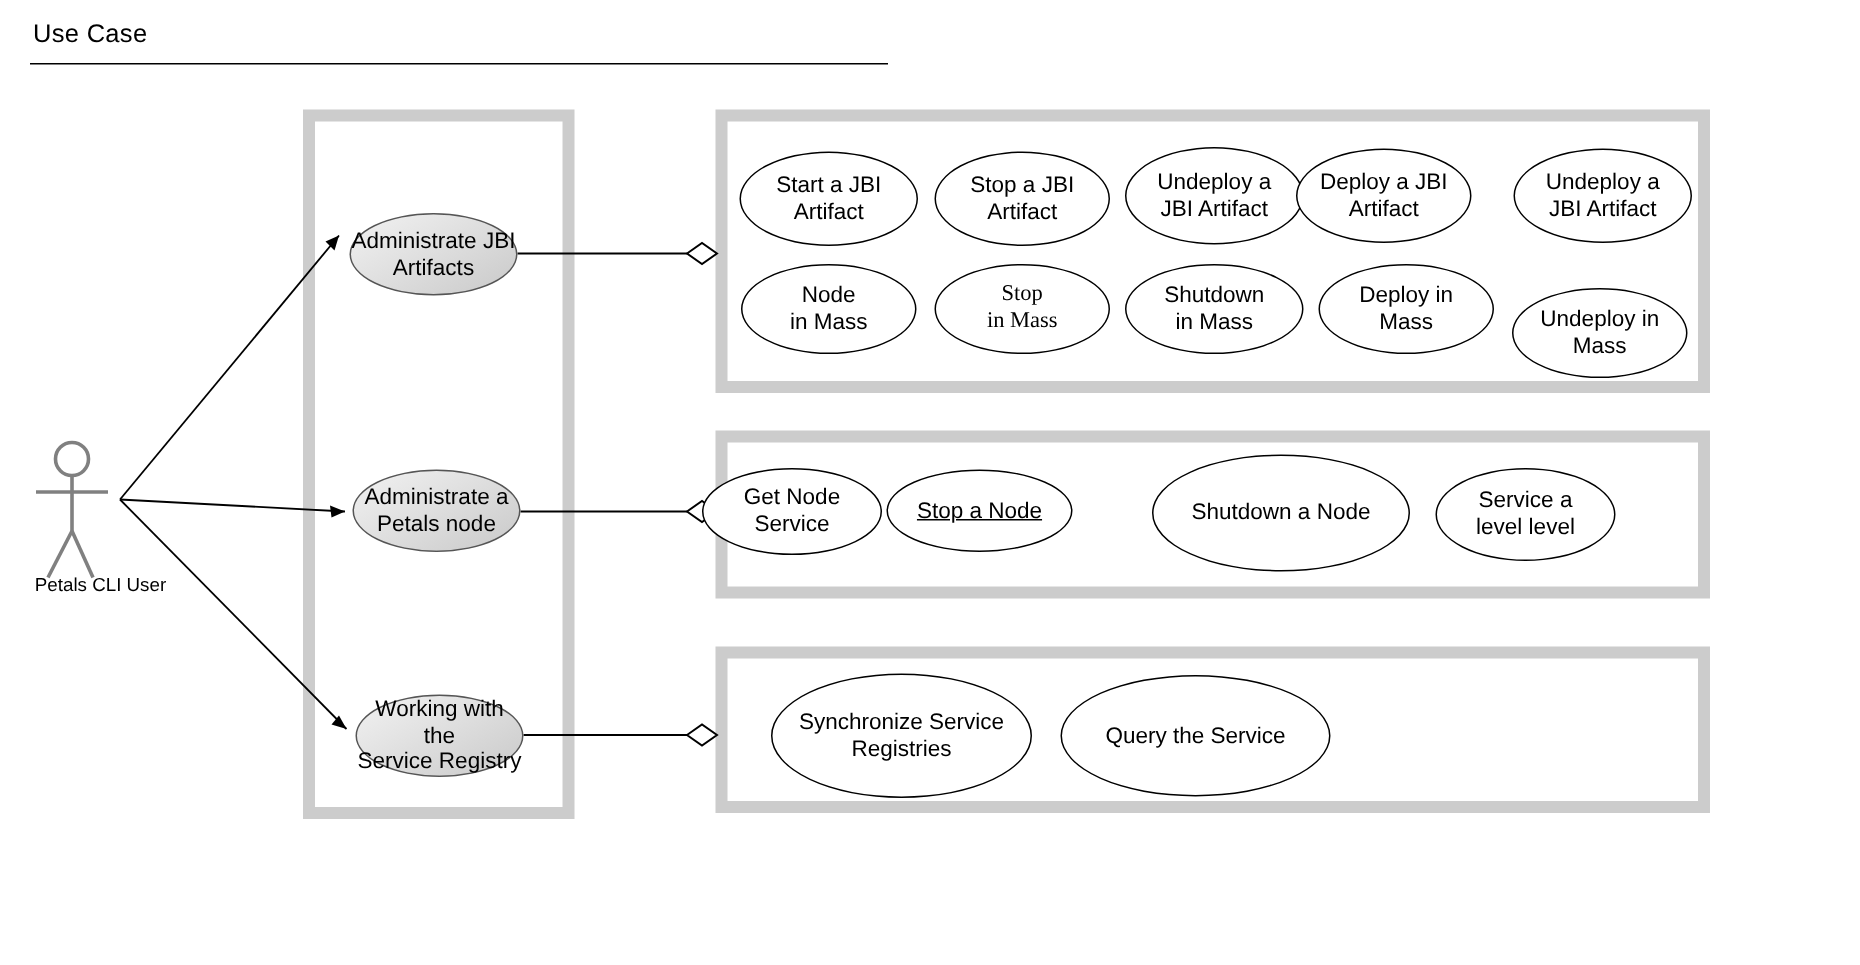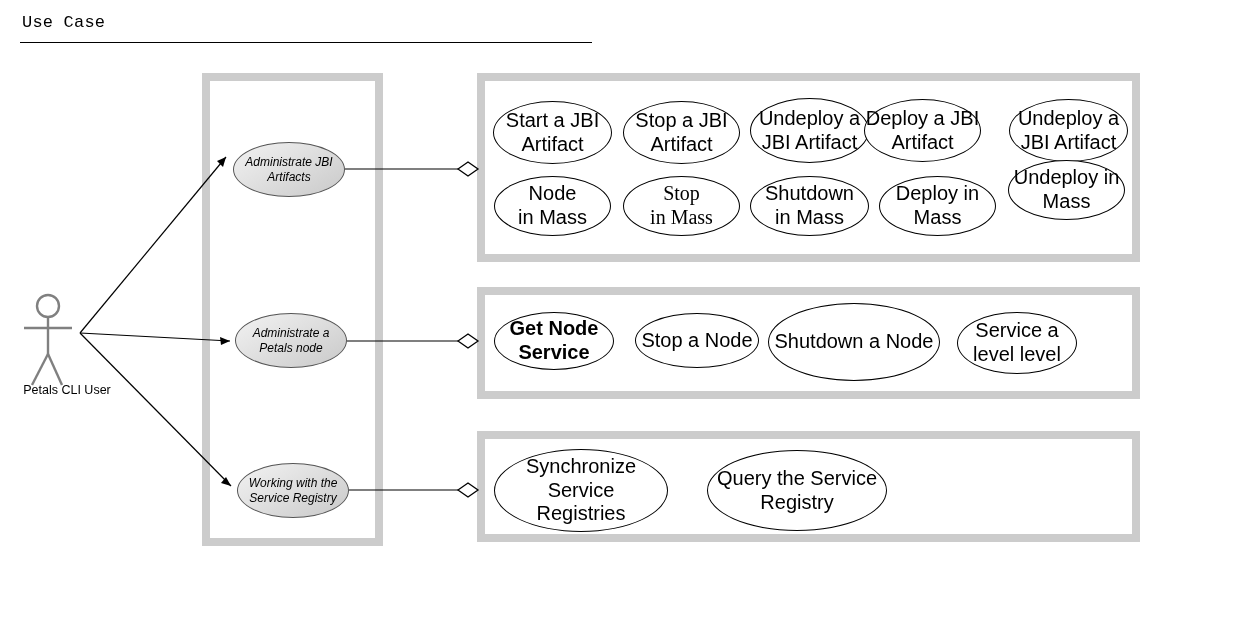"Use Case" #diagram-title { font-family: Liberation Mono, monospace -> none }
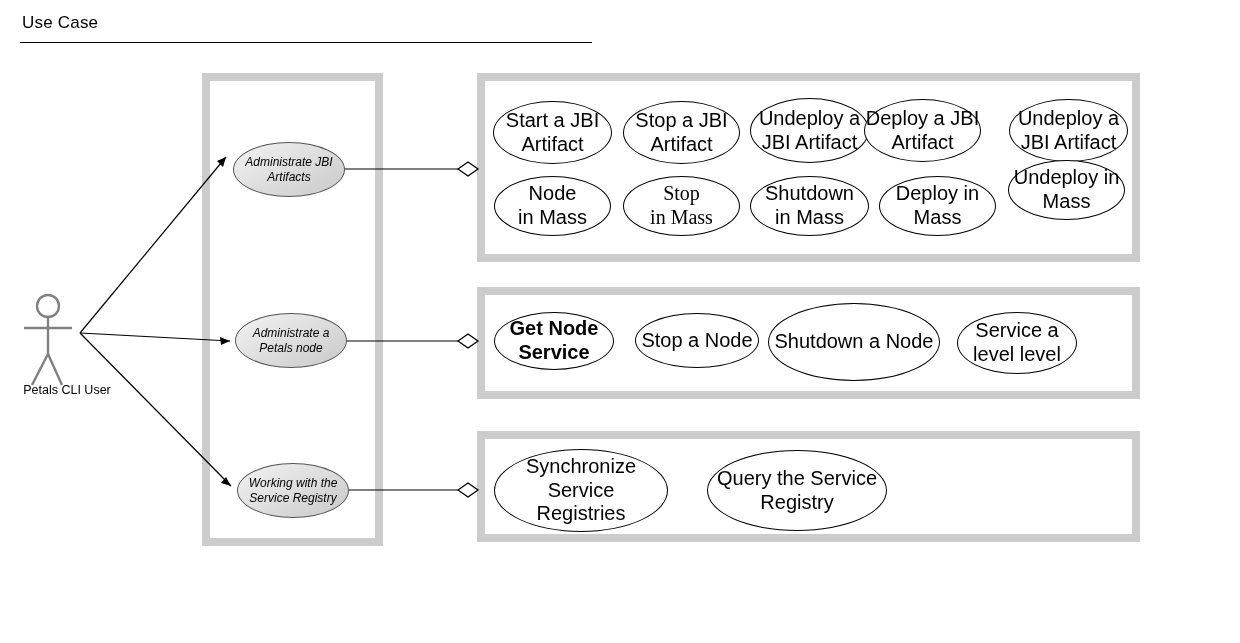"Start a JBI" .uc.detail { font-size: 20px -> 15px }
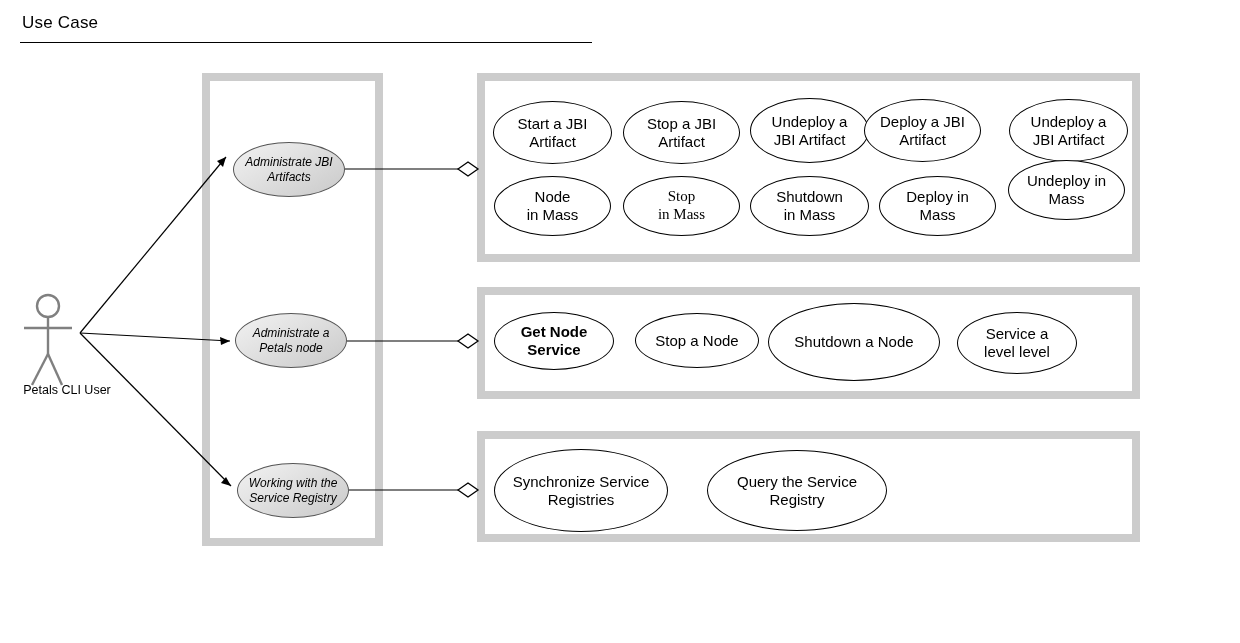"Administrate JBI" .uc.primary { font-size: 12px -> 15px; font-style: italic -> none }
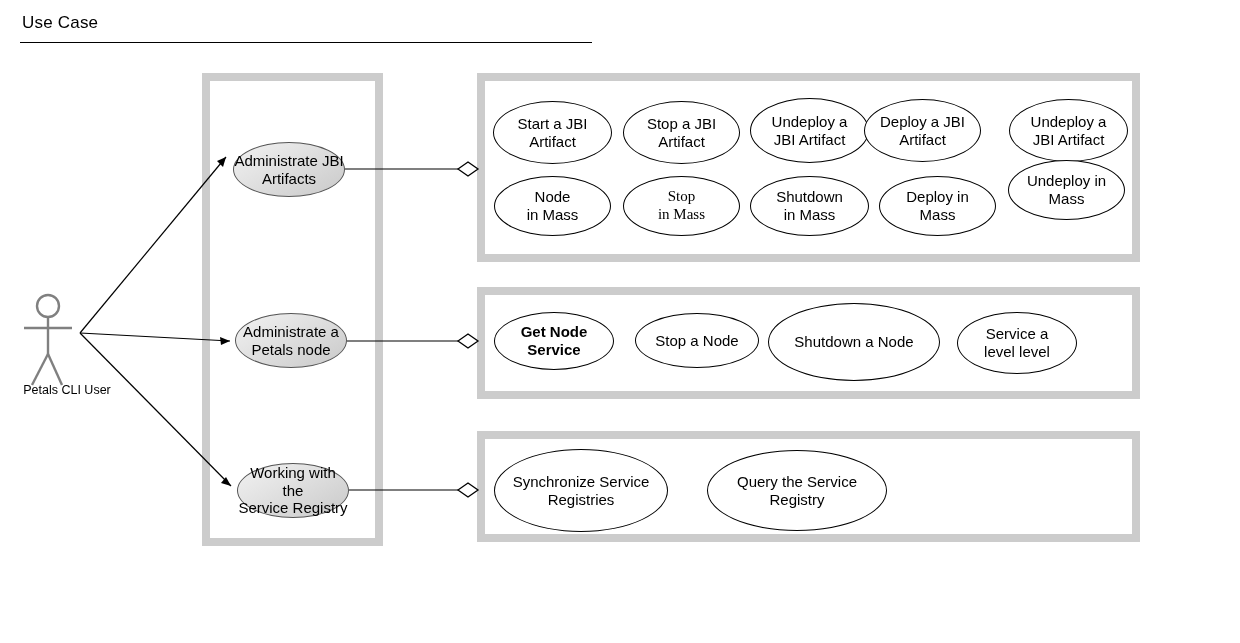"Undeploy in" div.uc { top: 160px -> 192px }
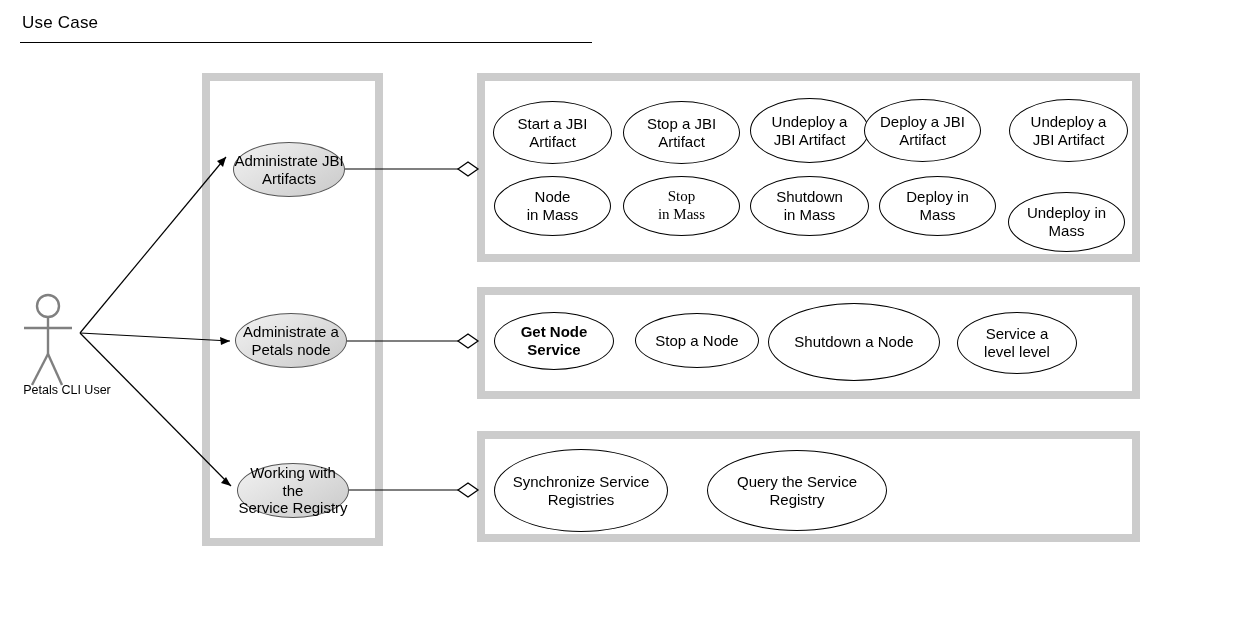"Get Node" div.uc { font-weight: bold -> none; left: 494px -> 468px }
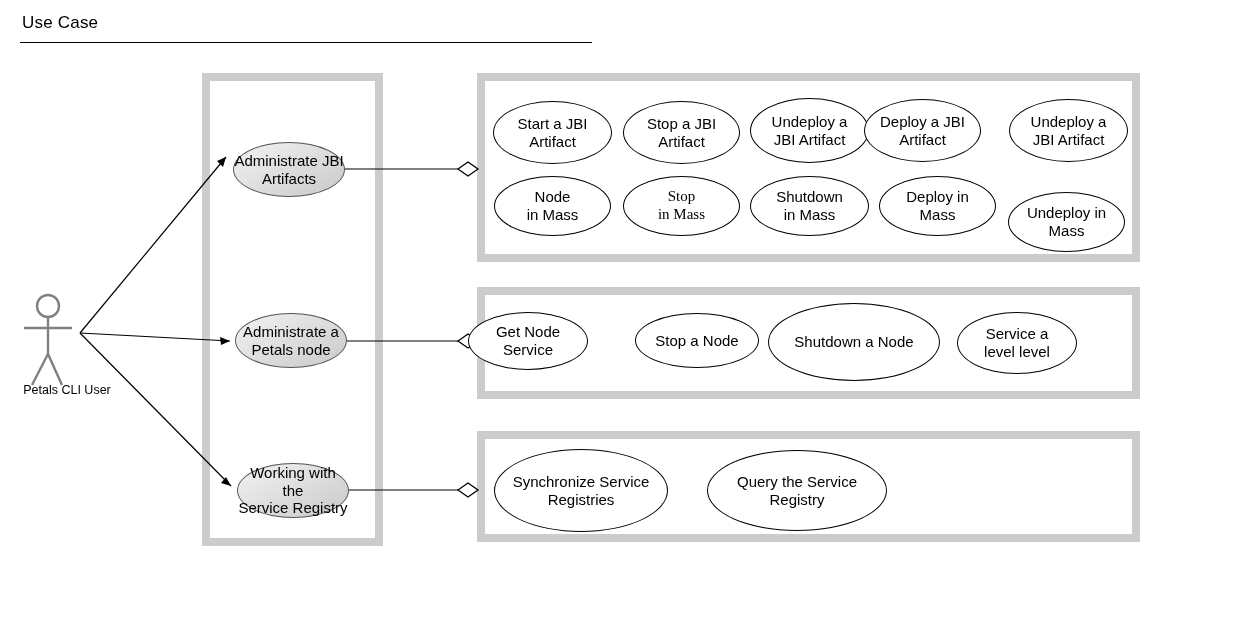"Stop a Node" div.uc { left: 635px -> 591px; text-decoration: none -> underline }
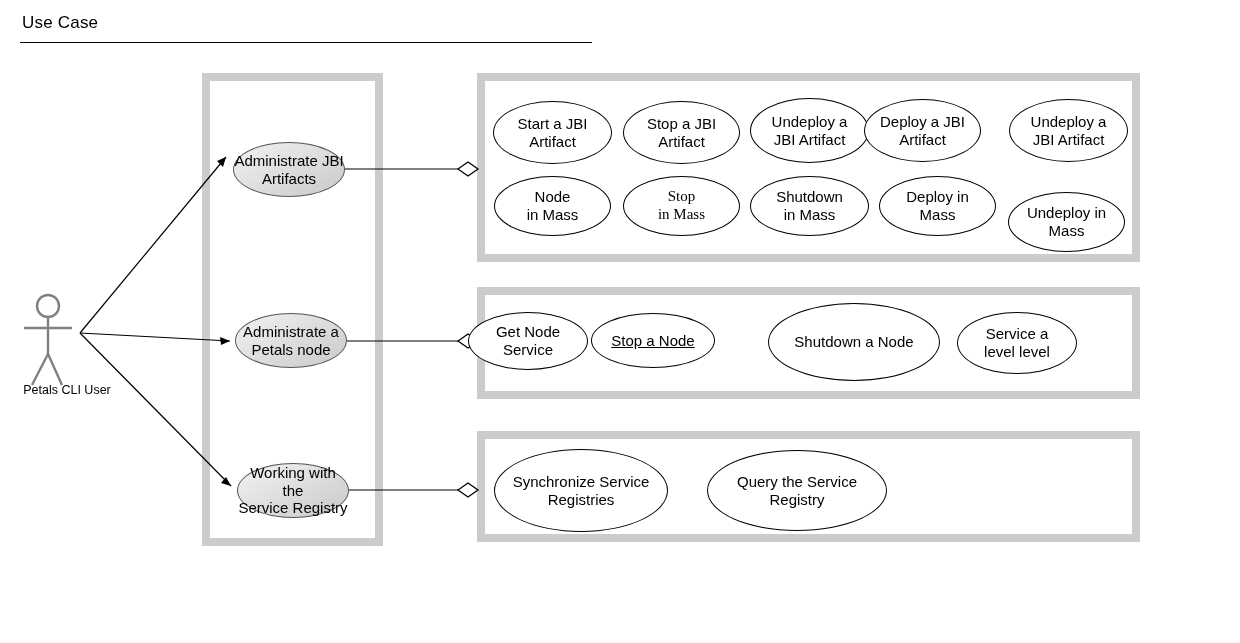"Synchronize Service" div.uc { left: 494px -> 514px }
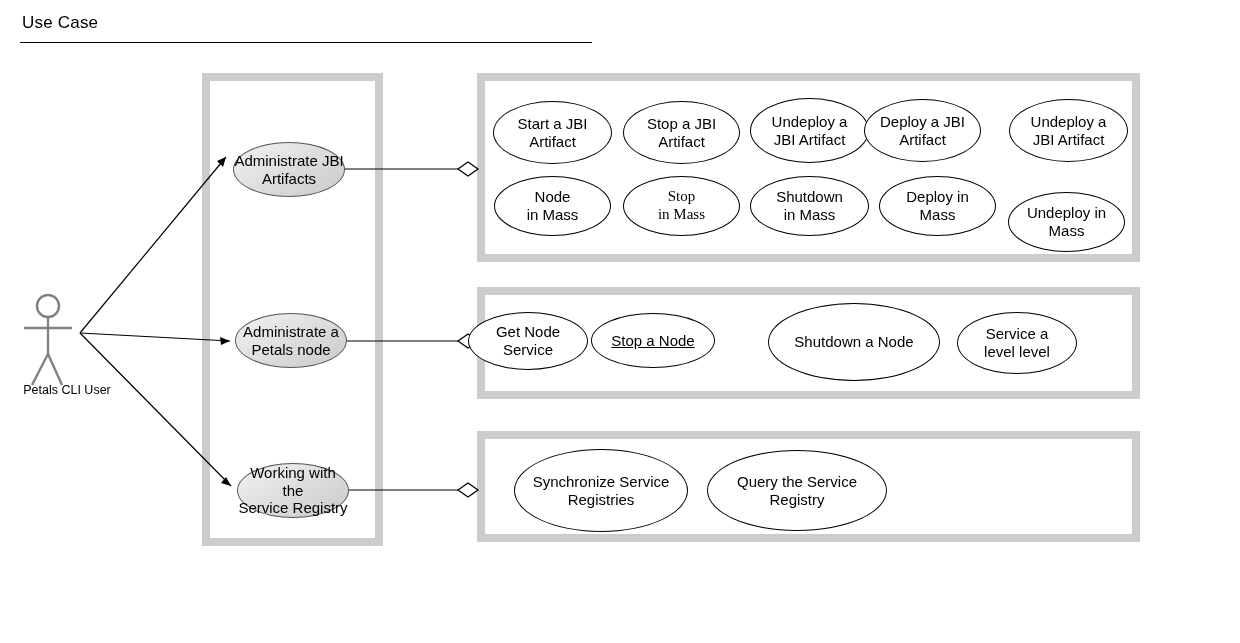"Registry" span { html: <span>Registry</span> -> none }
